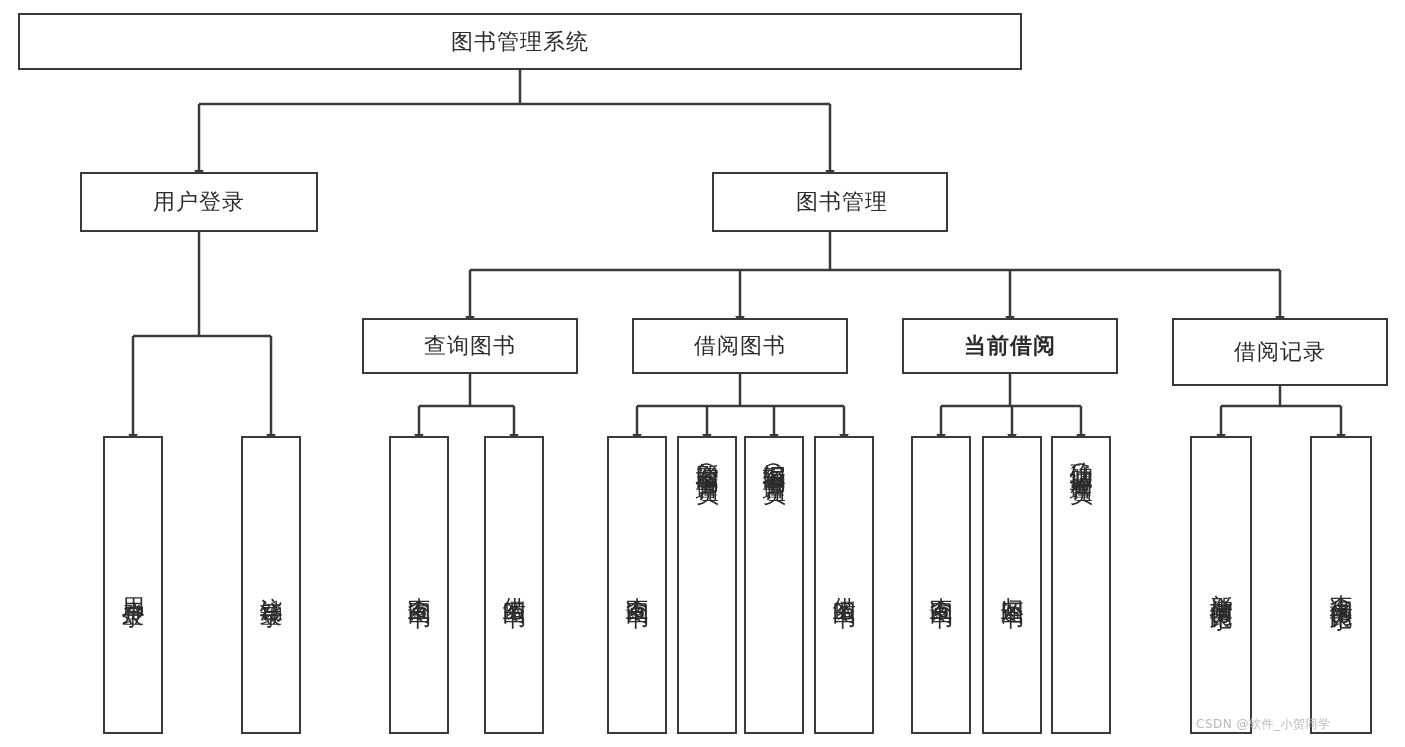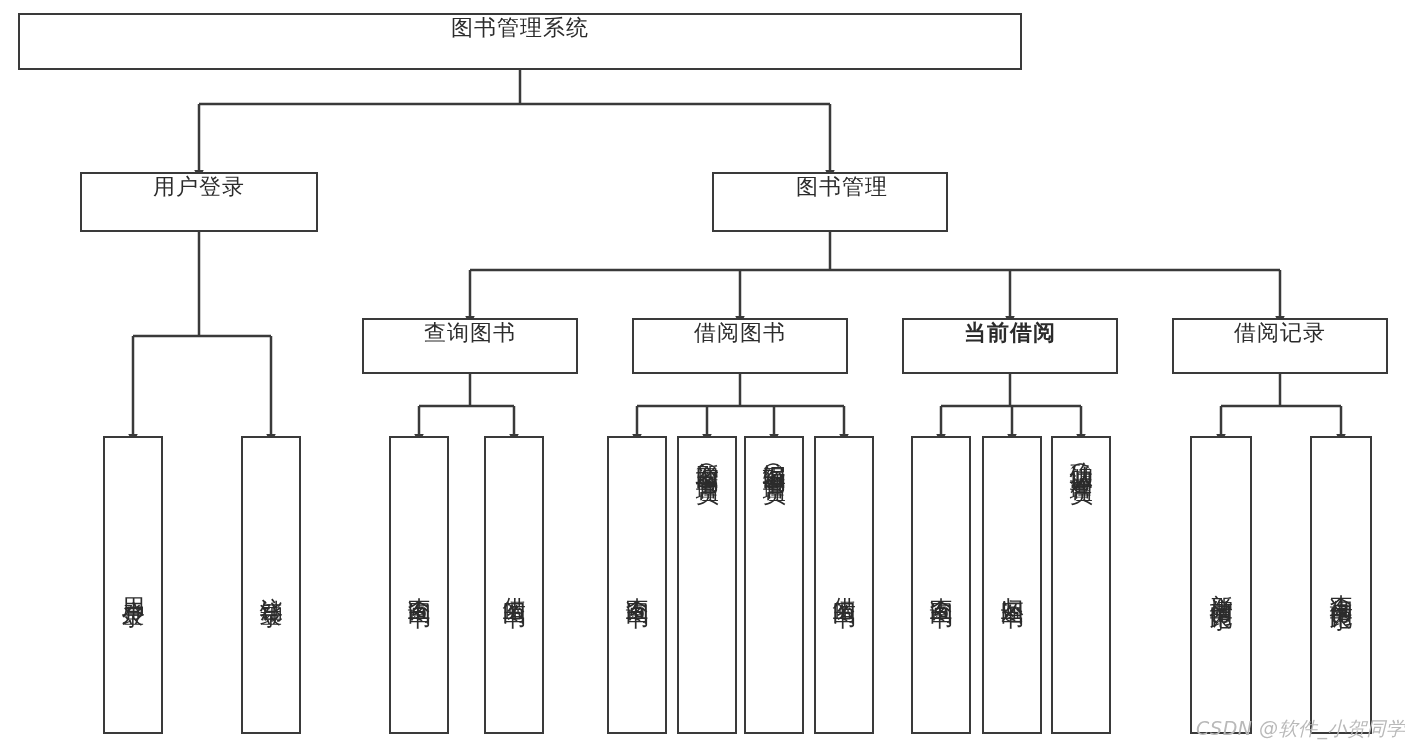"图书管理系统" .node { align-items: flex-start -> center }
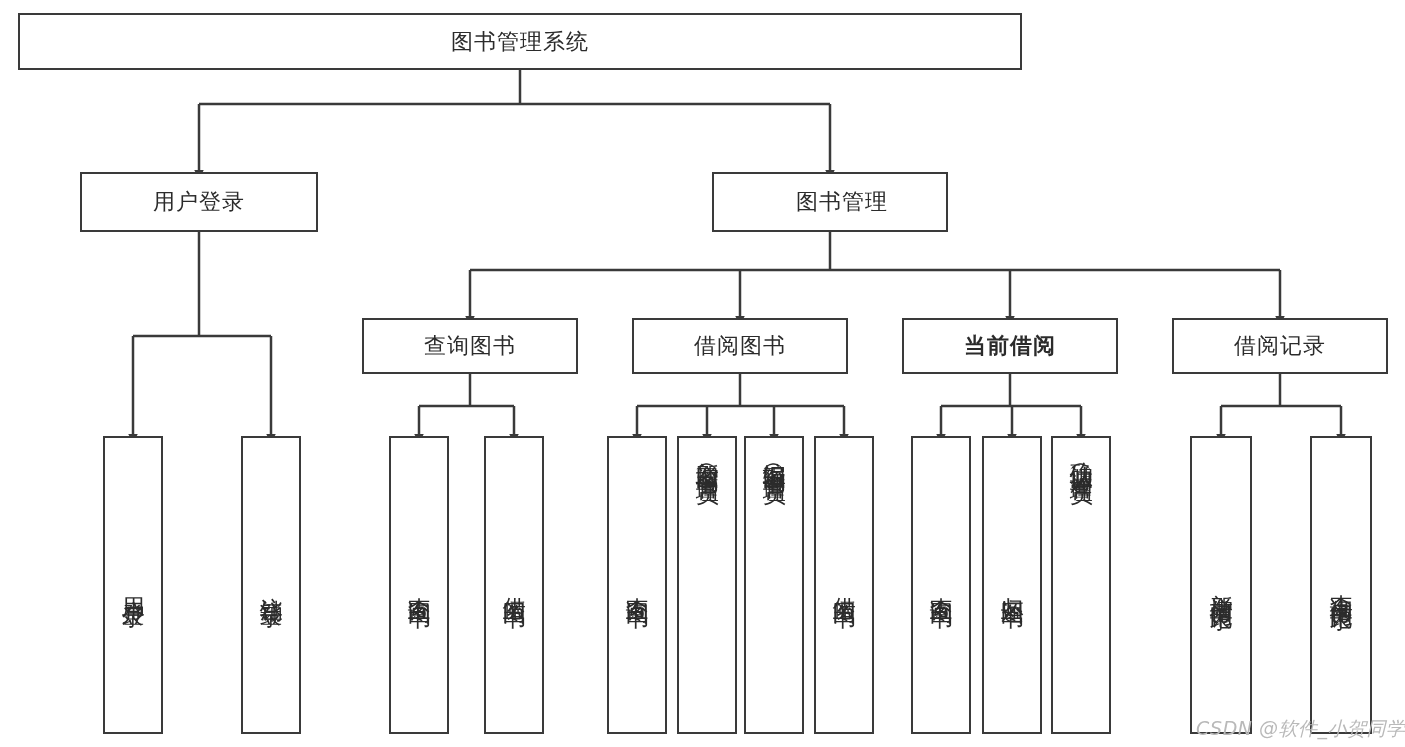"借阅记录" div.node { height: 56px -> 68px }
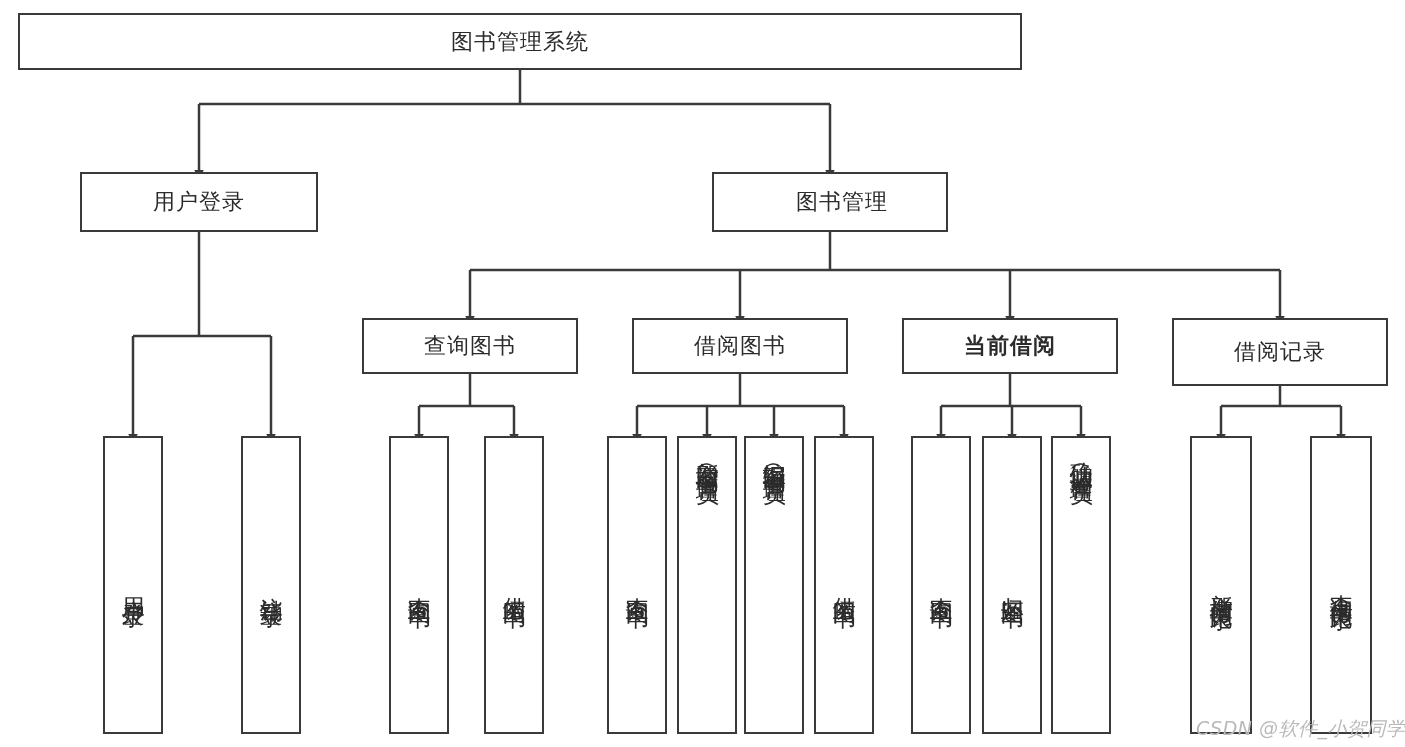"CSDN @软件_小贺同学" .watermark { font-size: 19px -> 12px; font-style: italic -> none }
